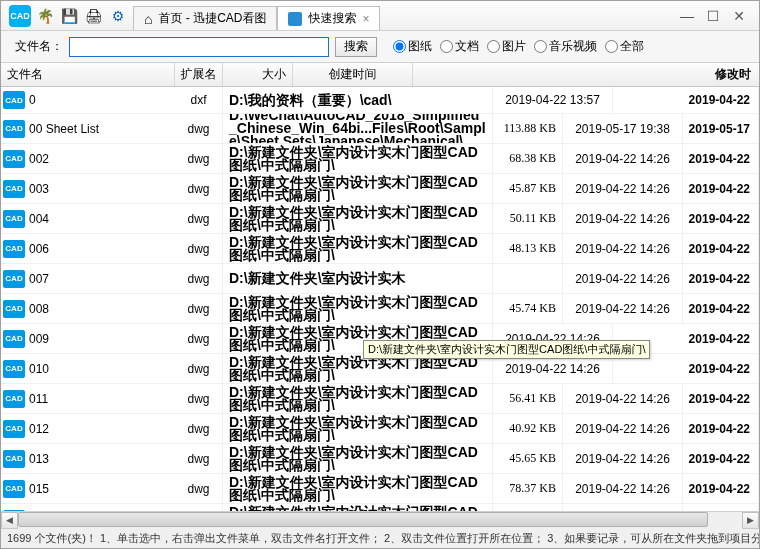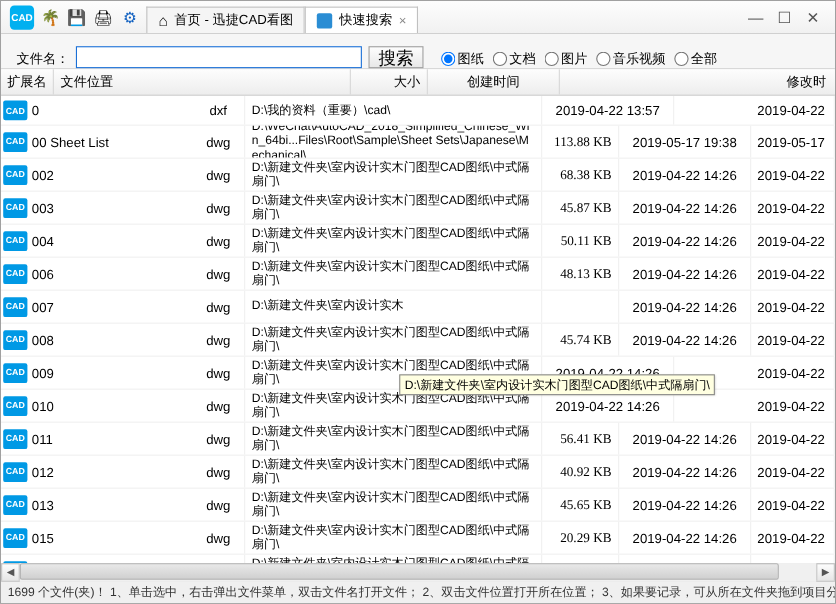"文件名：" .searchbar { align-items: flex-end -> center }
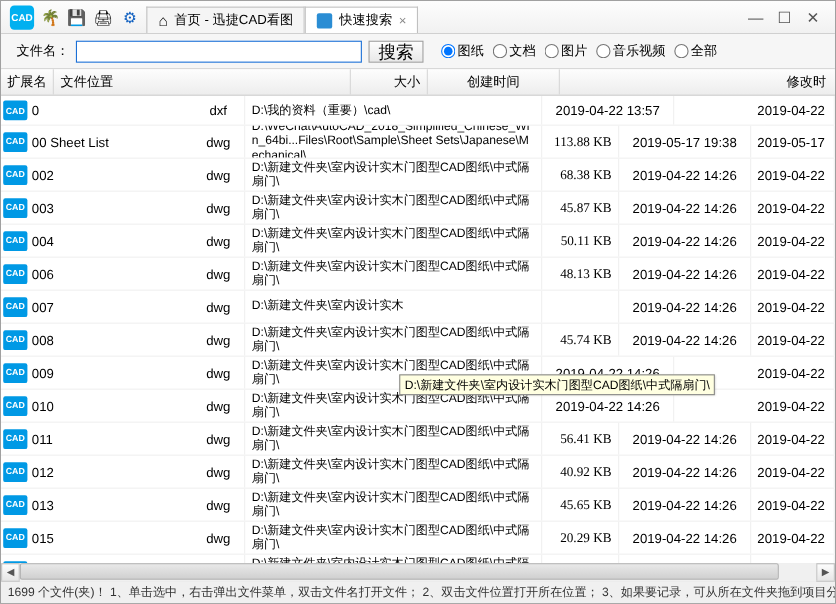"搜索" .search-btn { font-size: 16px -> 12px }
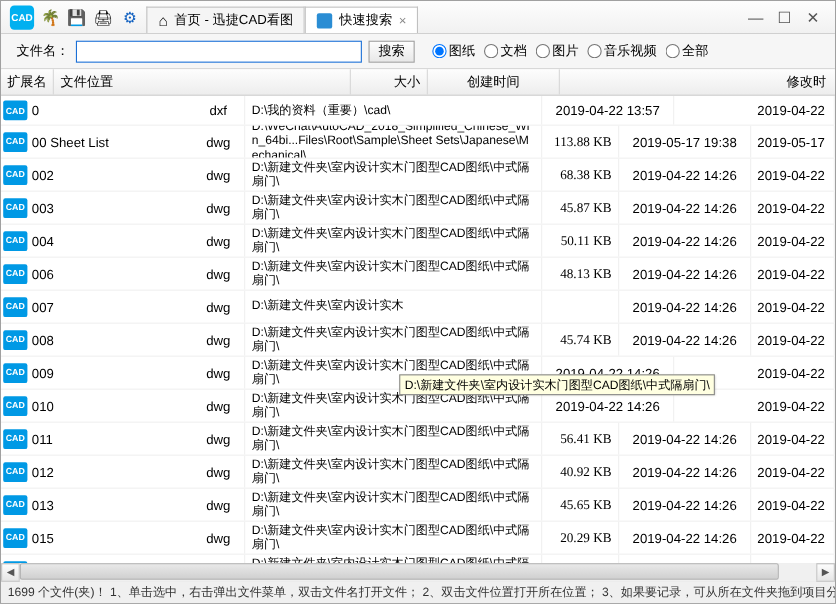"文件名" div.col { html: none -> <div>文件名</div> }
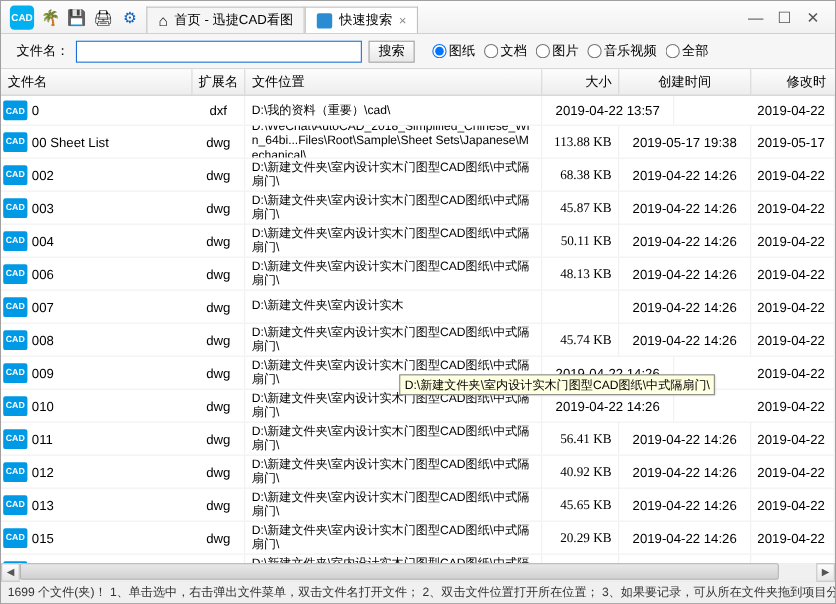"文件位置" div.col { html: <div>文件位置</div> -> none }
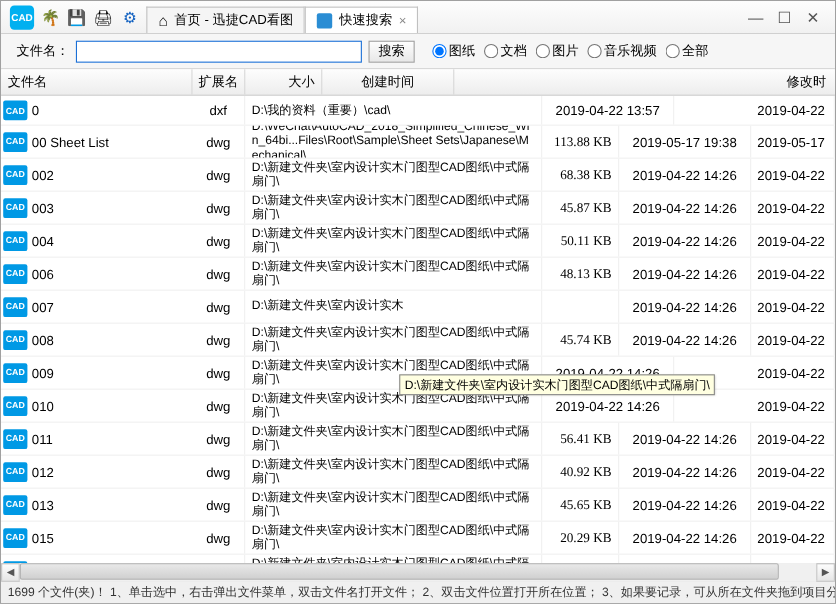"修改时" .col-mtime { font-weight: none -> bold }
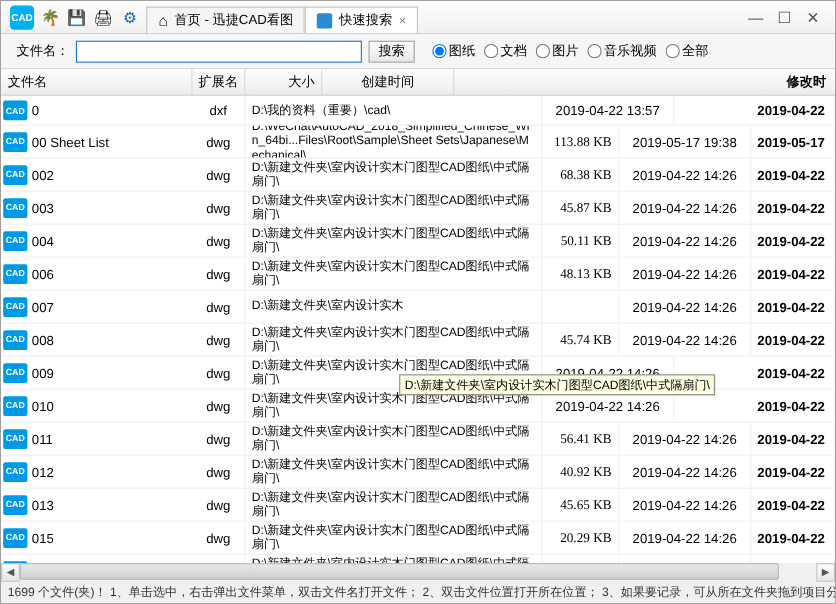"D:\我的资料（重要）\cad\" .cell-loc { font-size: 11px -> 14px; font-weight: none -> bold }
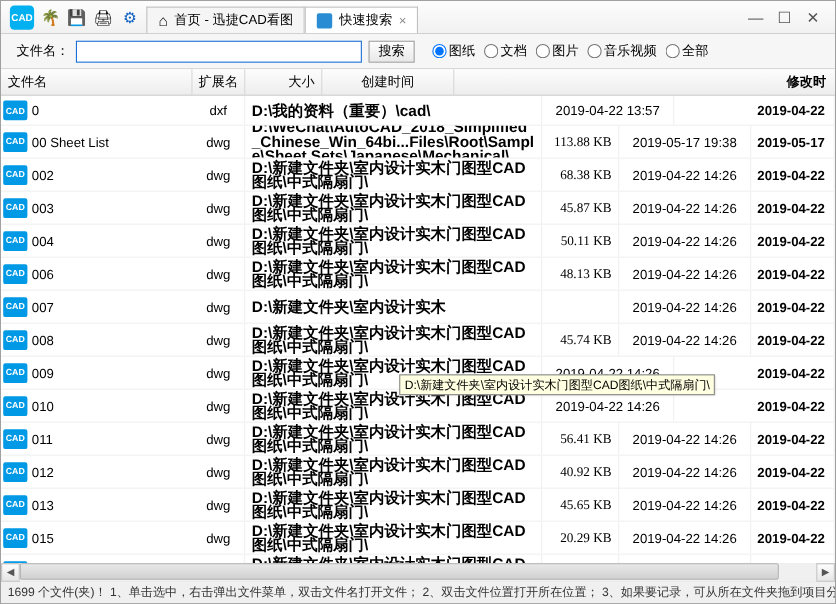"20.29 KB" div.col { text: 20.29 -> 78.37 }
